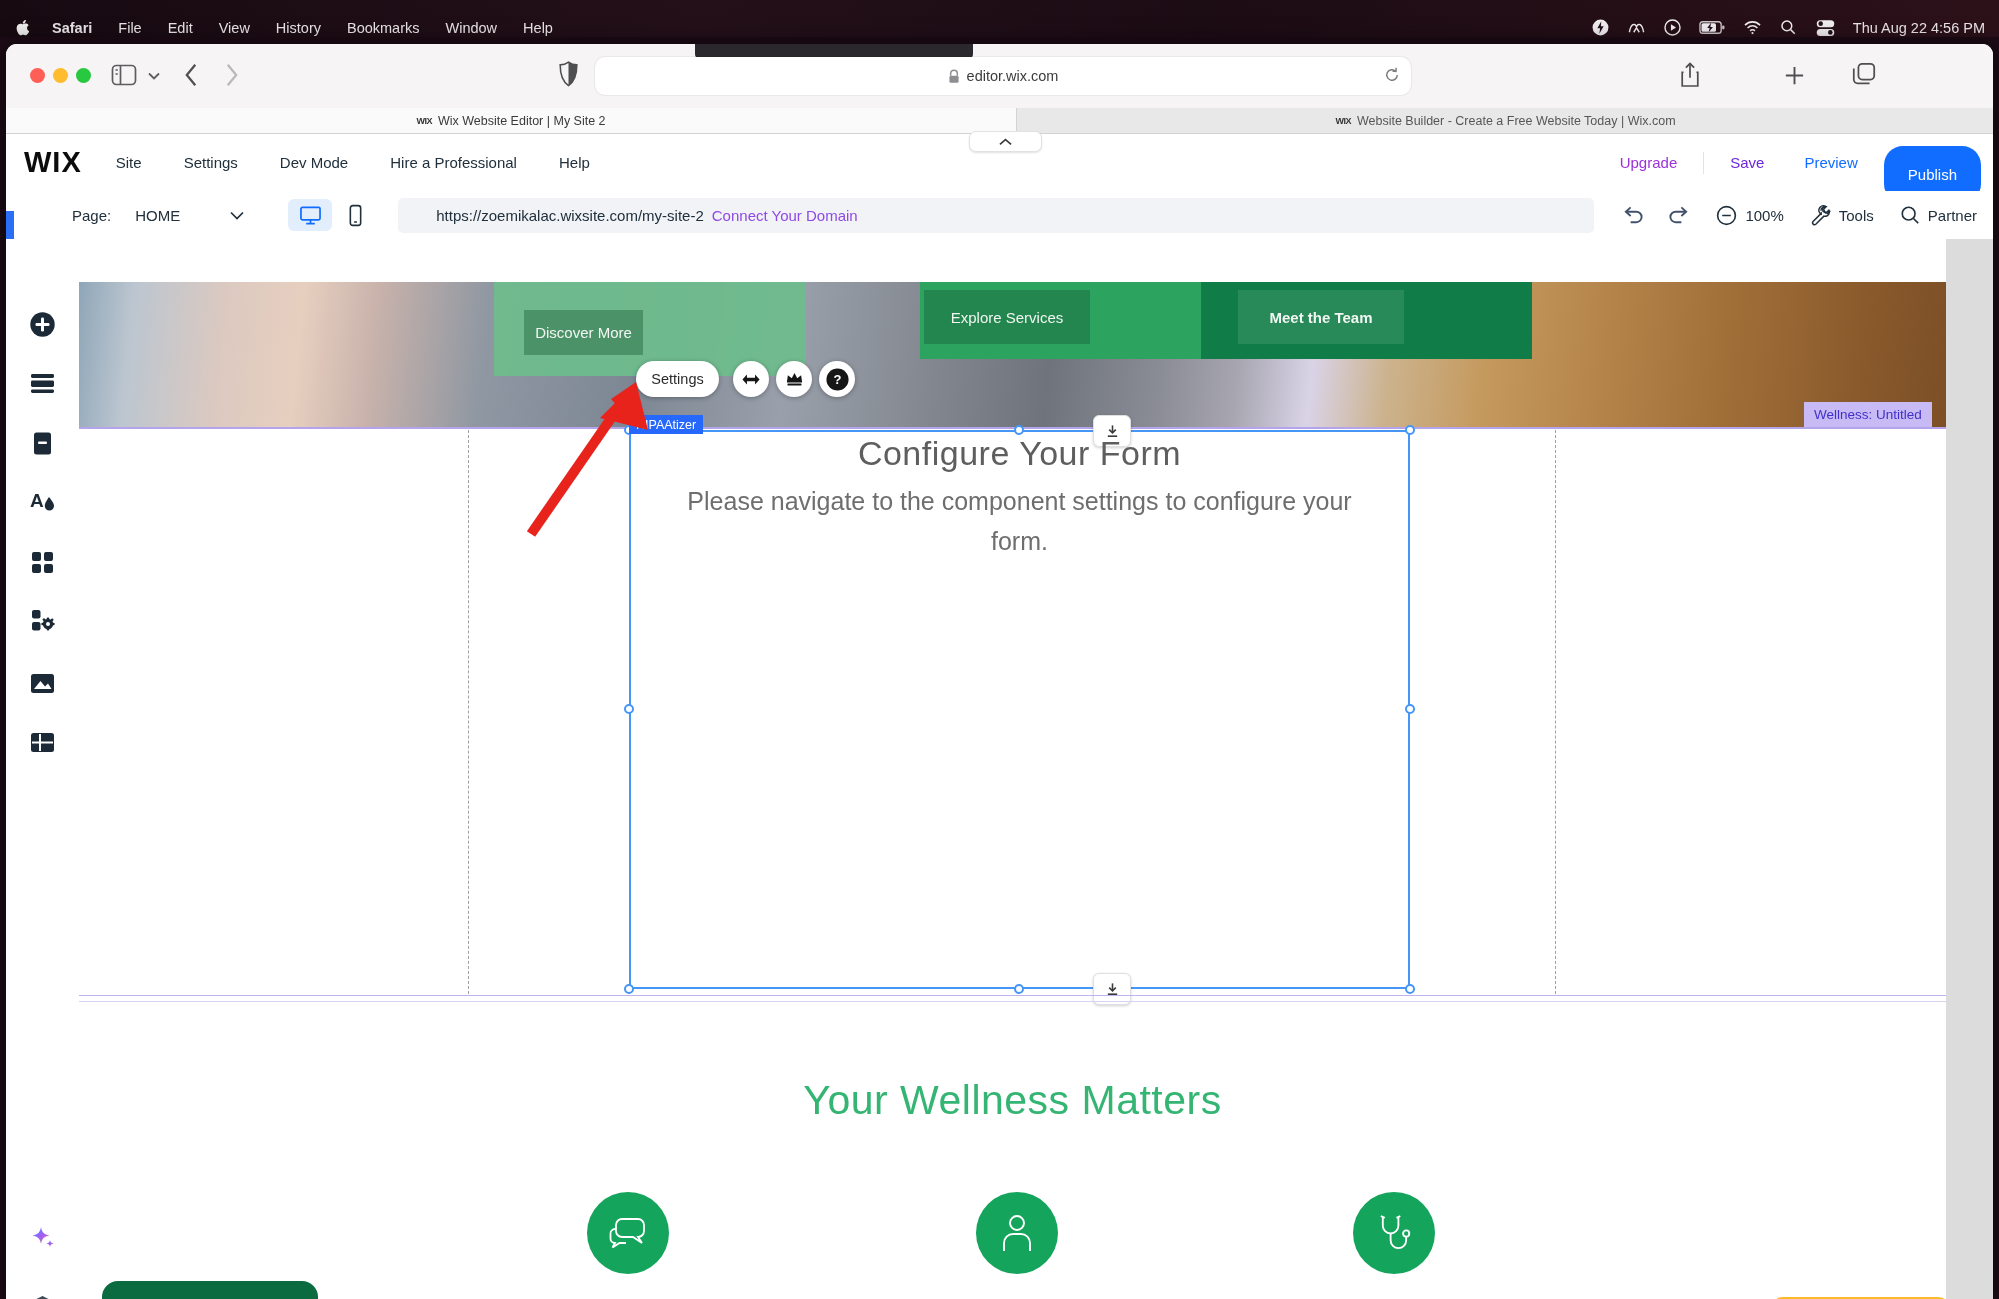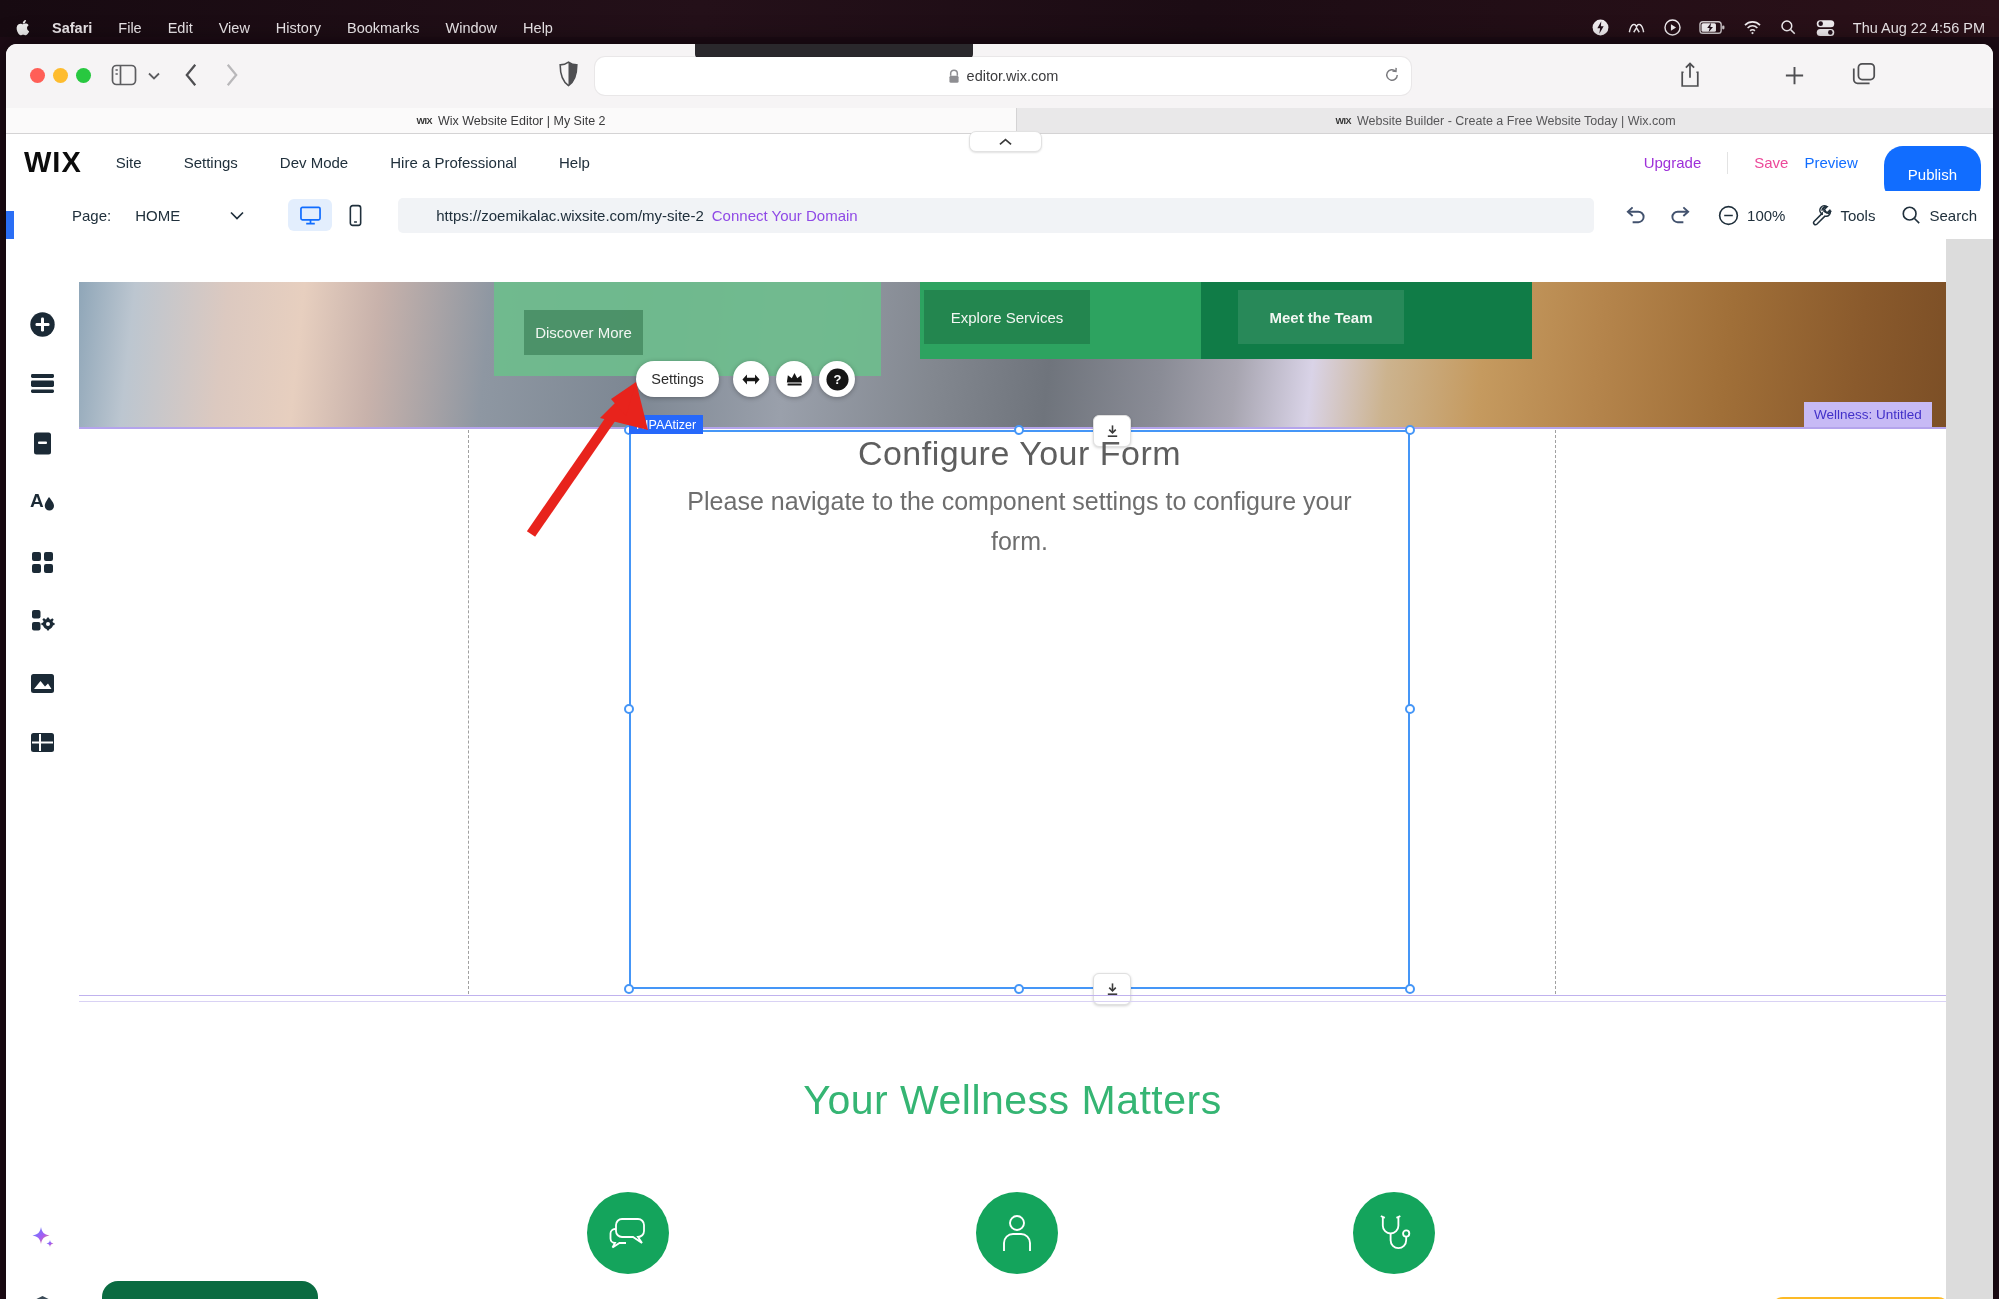"Save" #btn-save { color: #ec4899 -> #6d28d9; margin-right: 16px -> 40px }
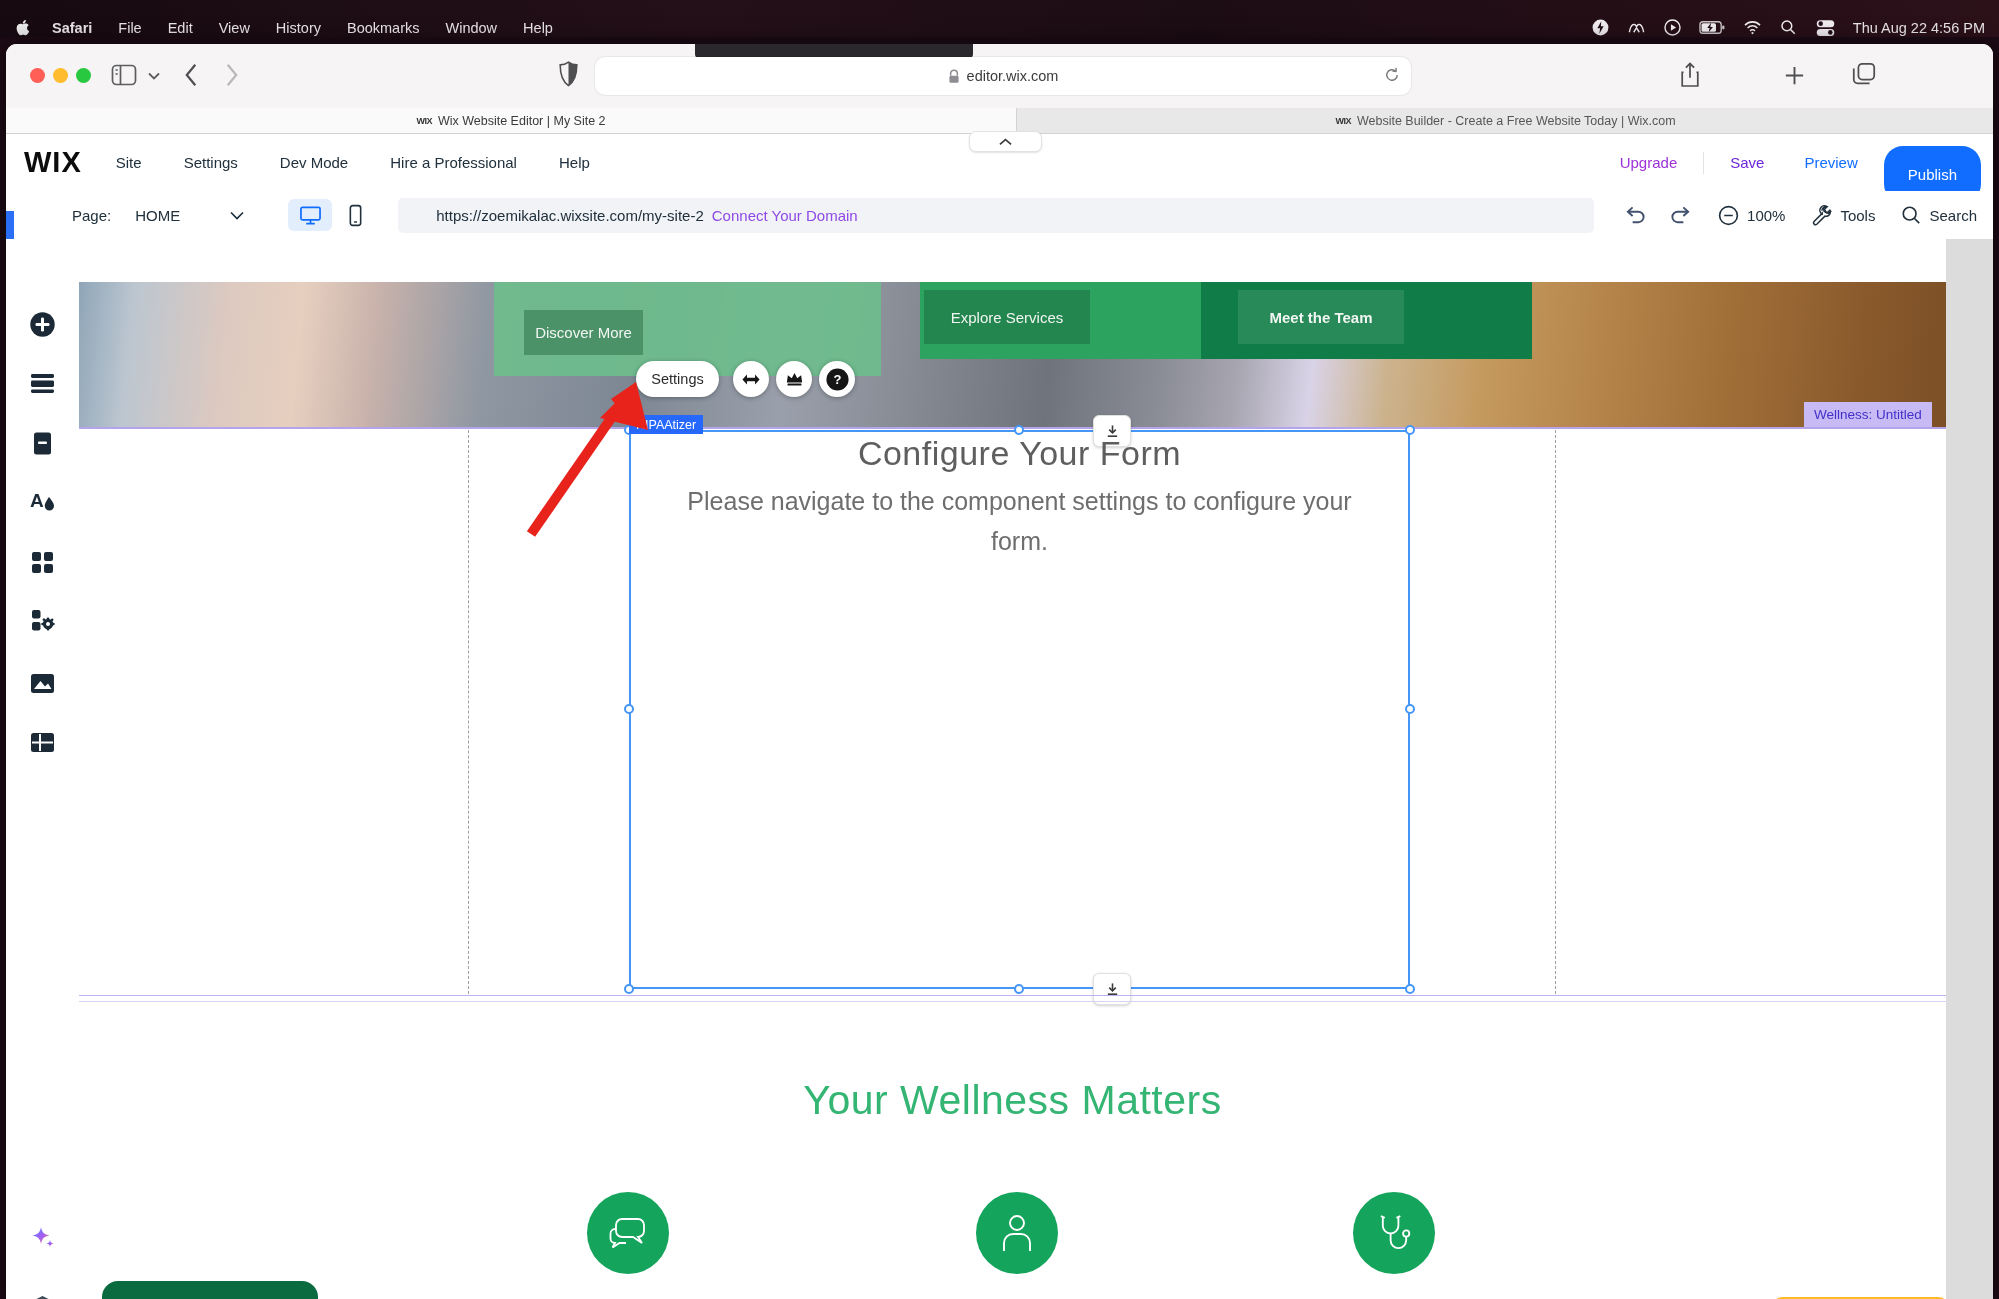"Search" span { text: Search -> Partner }
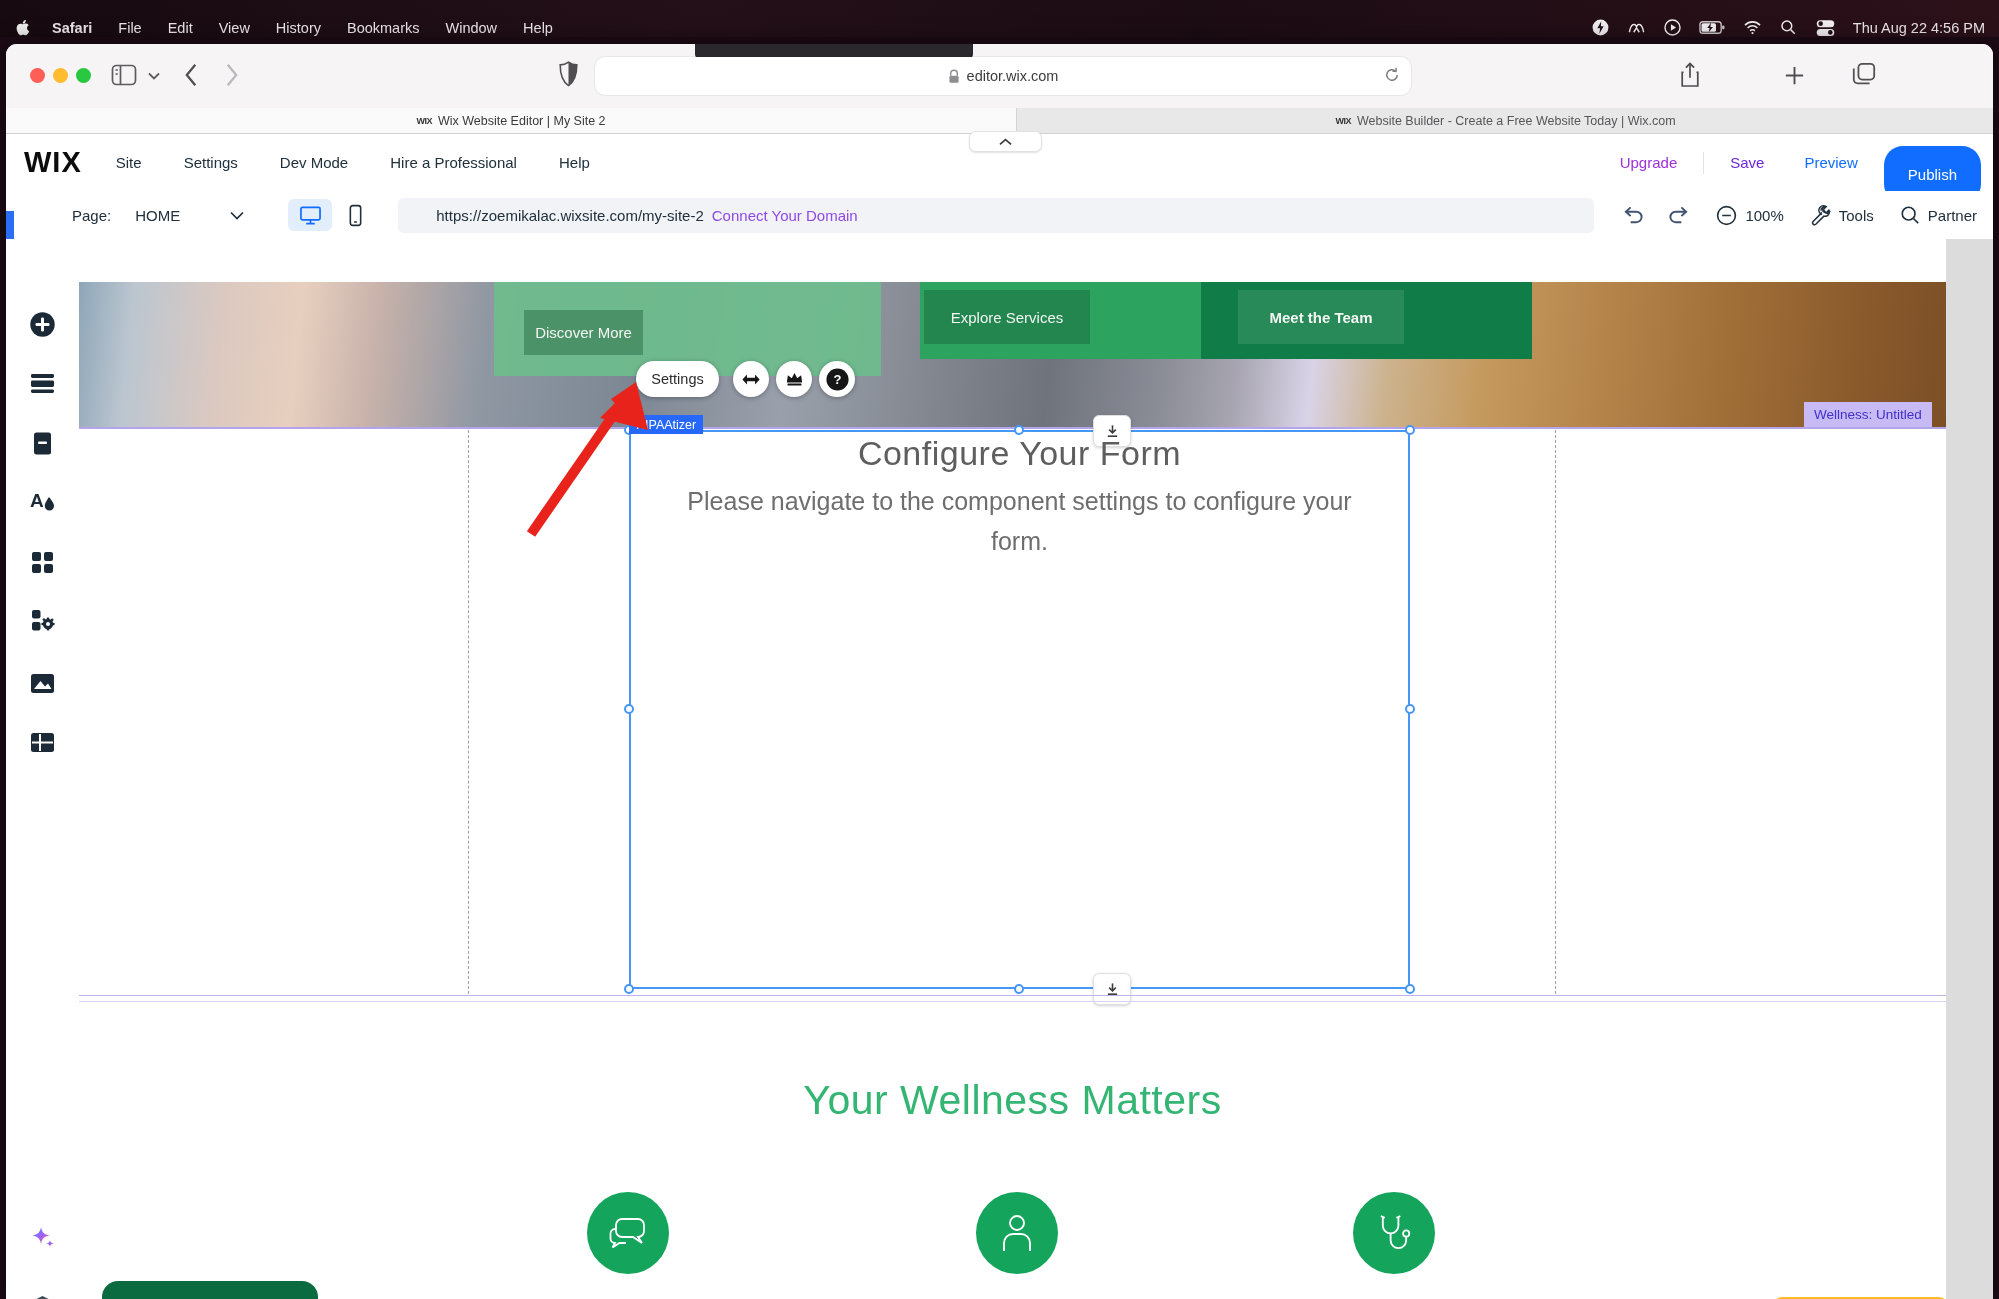"Discover More" #panel1 { width: 387px -> 312px }
